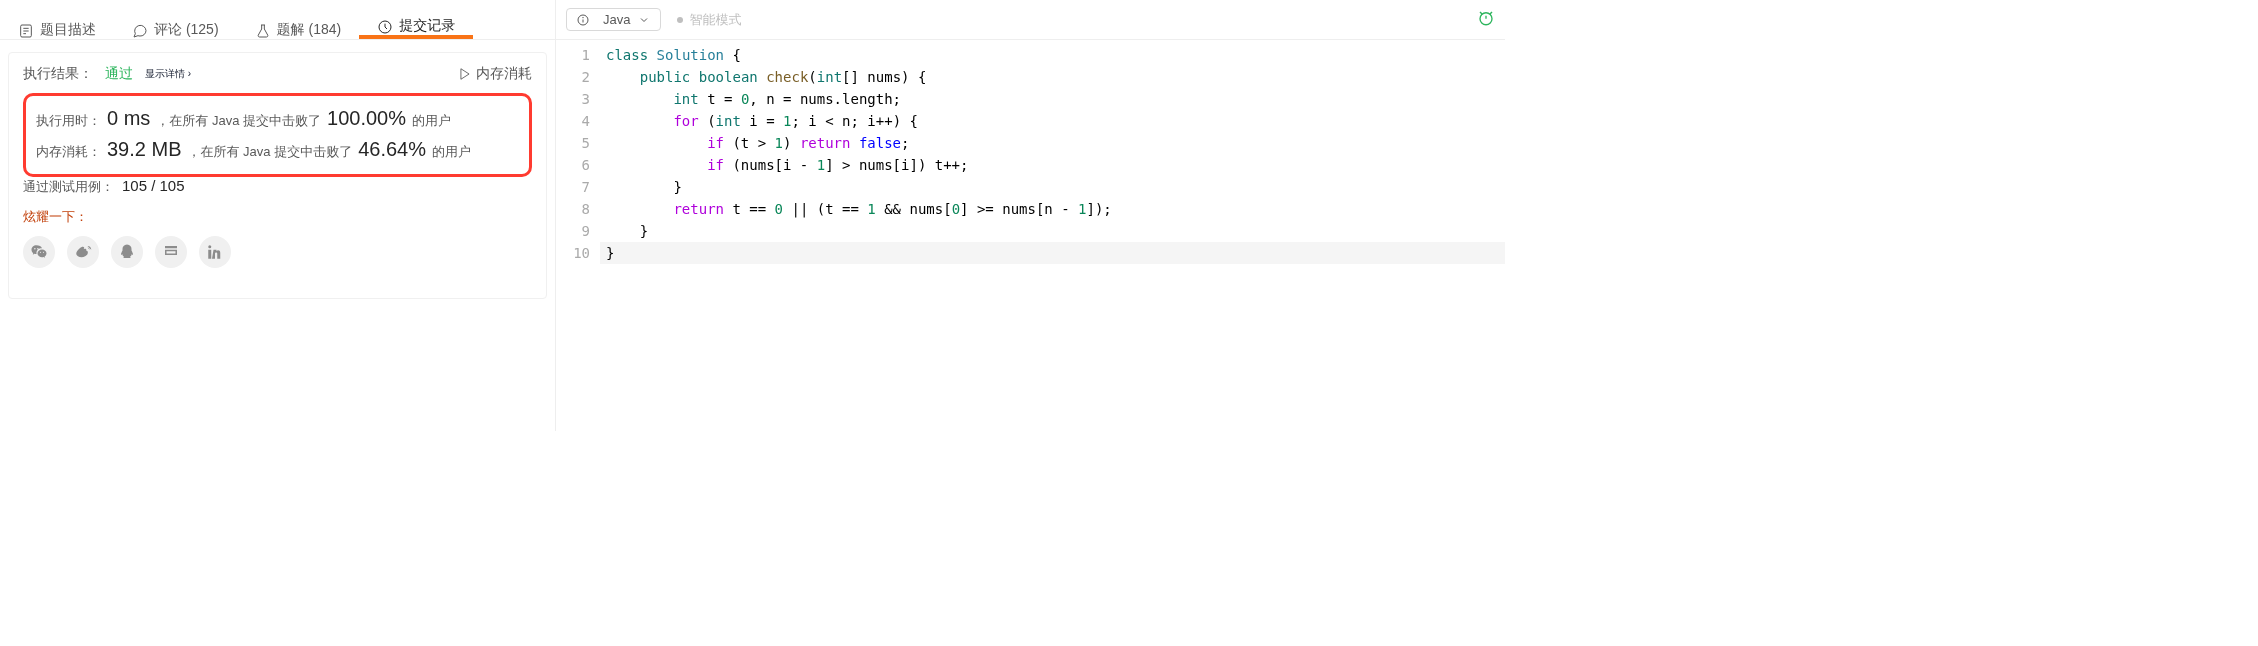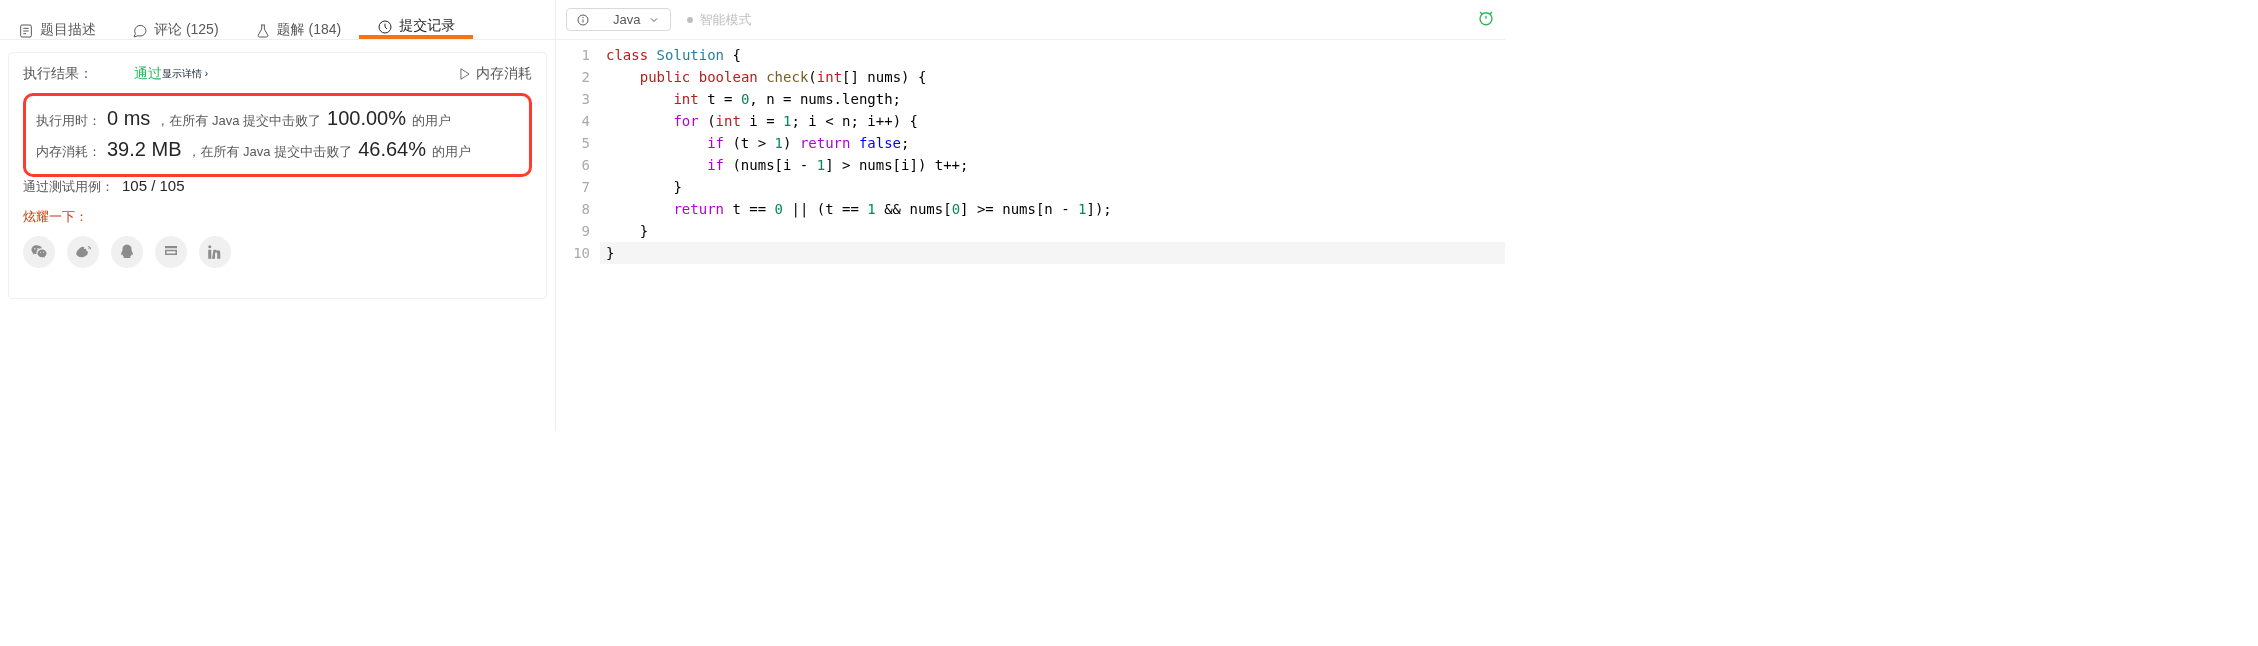"Java" .lang-select-left { gap: 24px -> 14px }
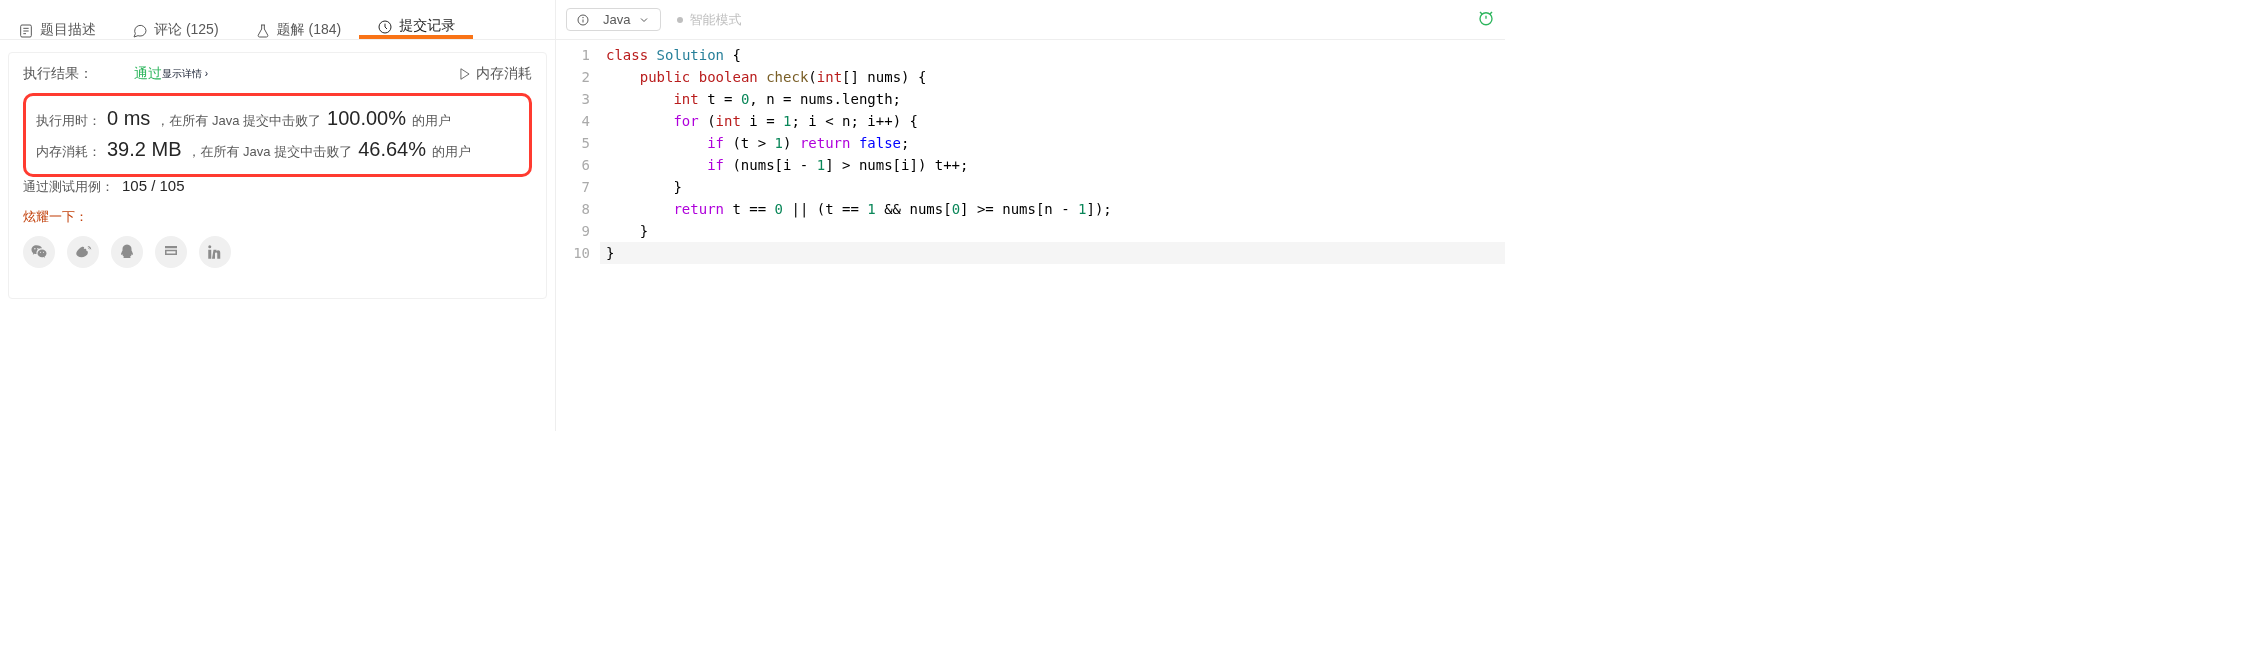"class" .kw { color: #b91c1c -> #0f766e }
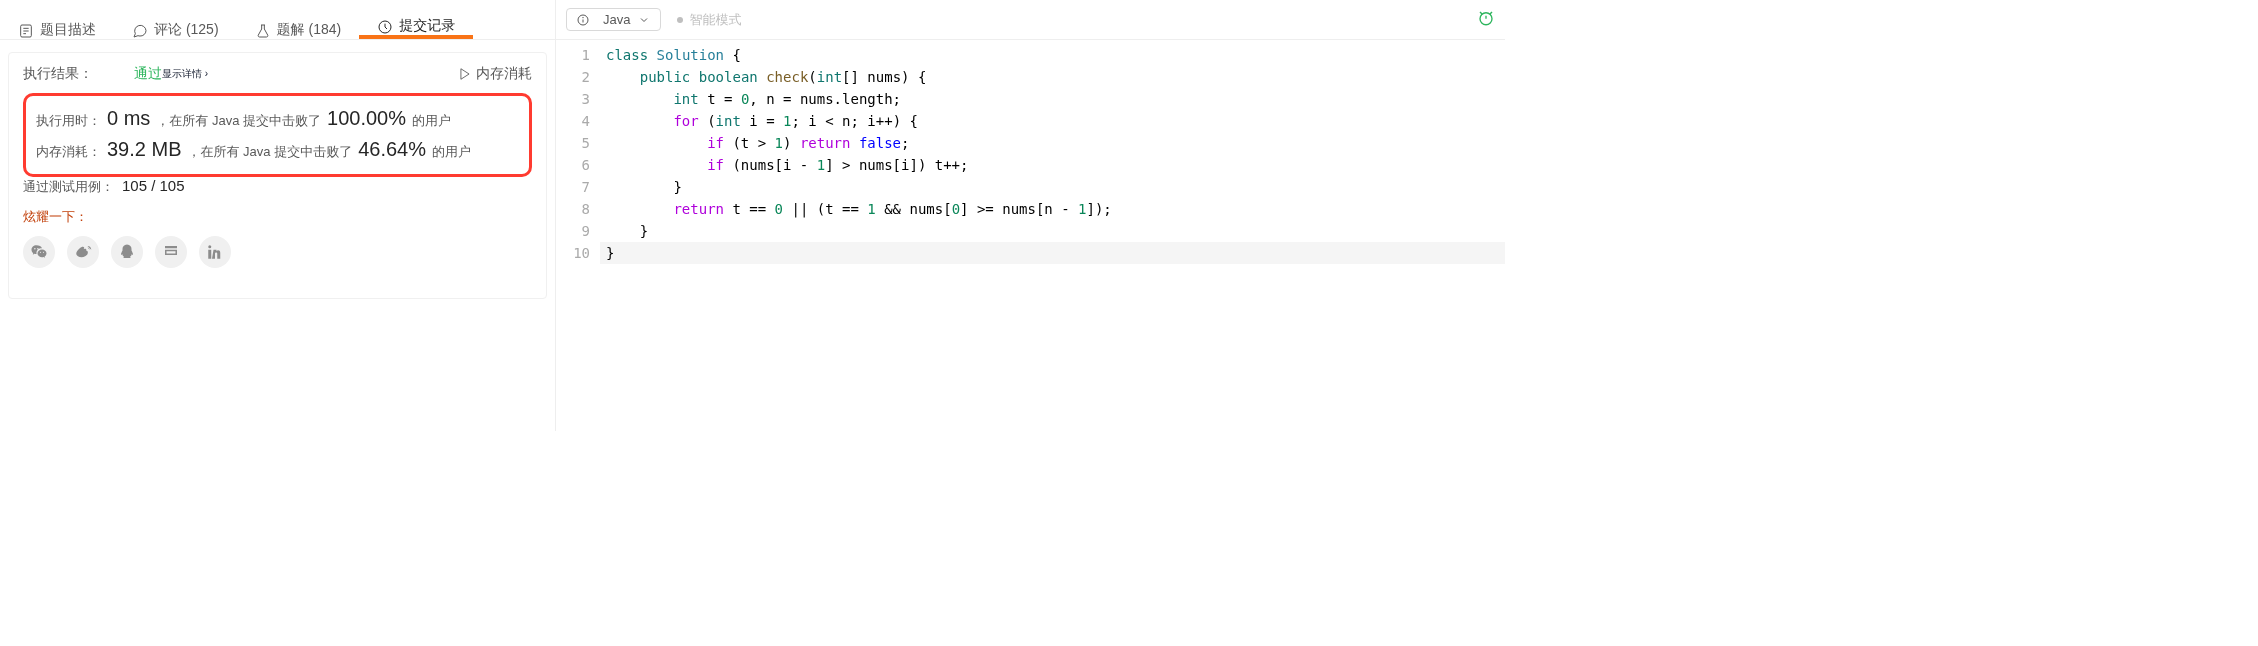"执行结果：" .result-header-left { gap: none -> 12px }
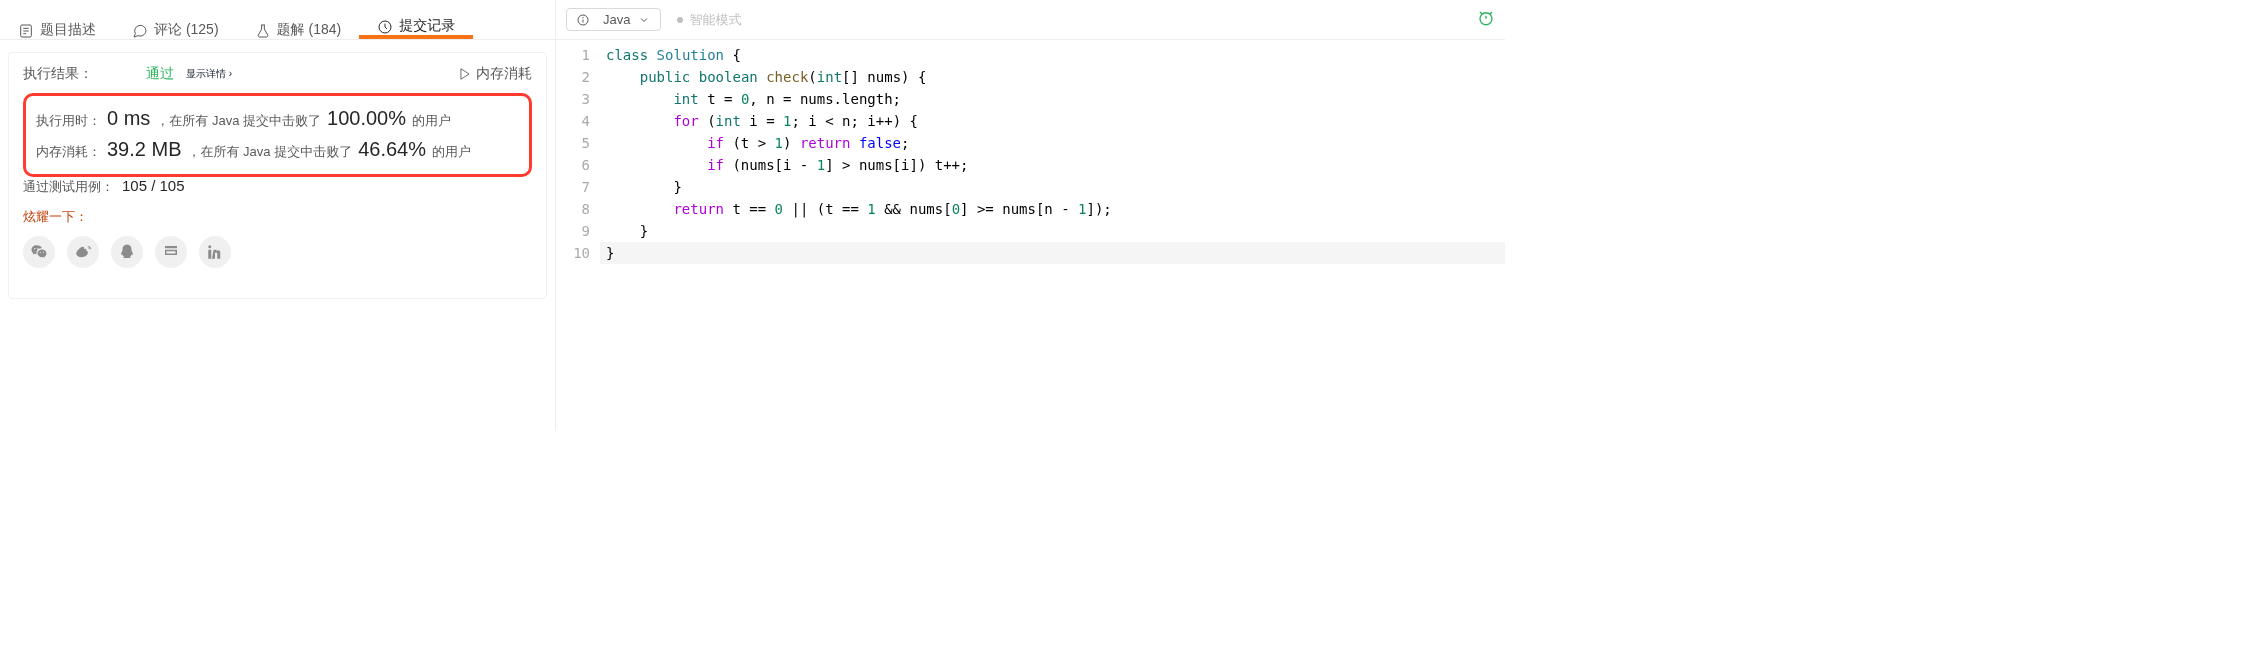"通过" .result-status { margin-left: 41px -> none }
